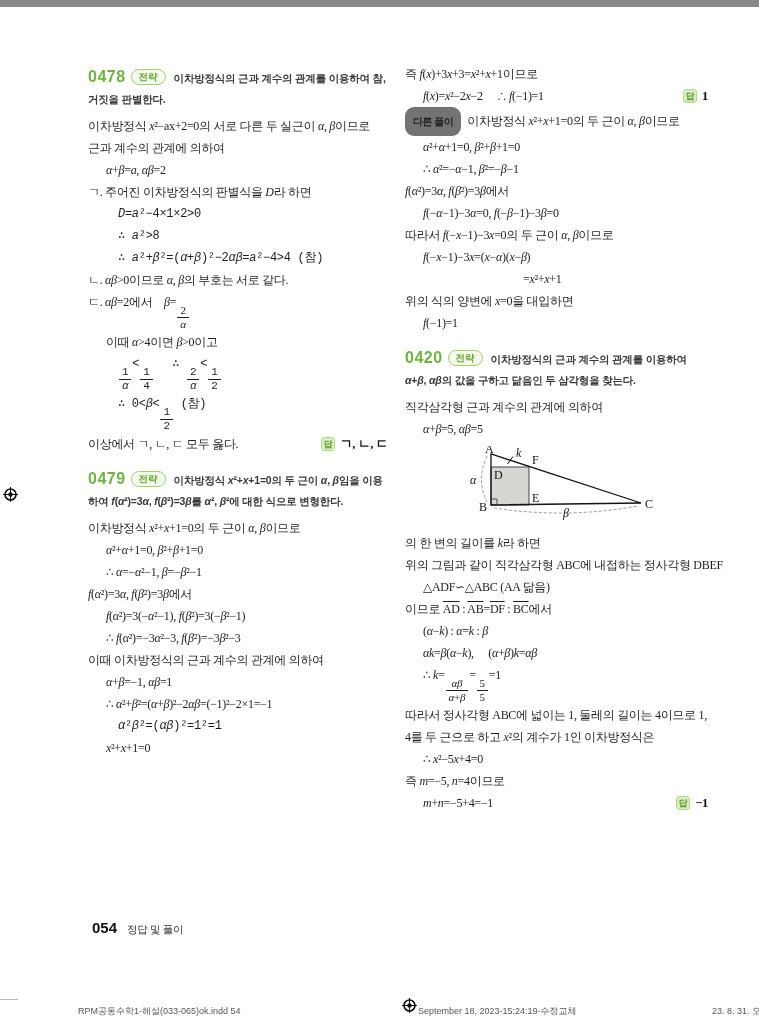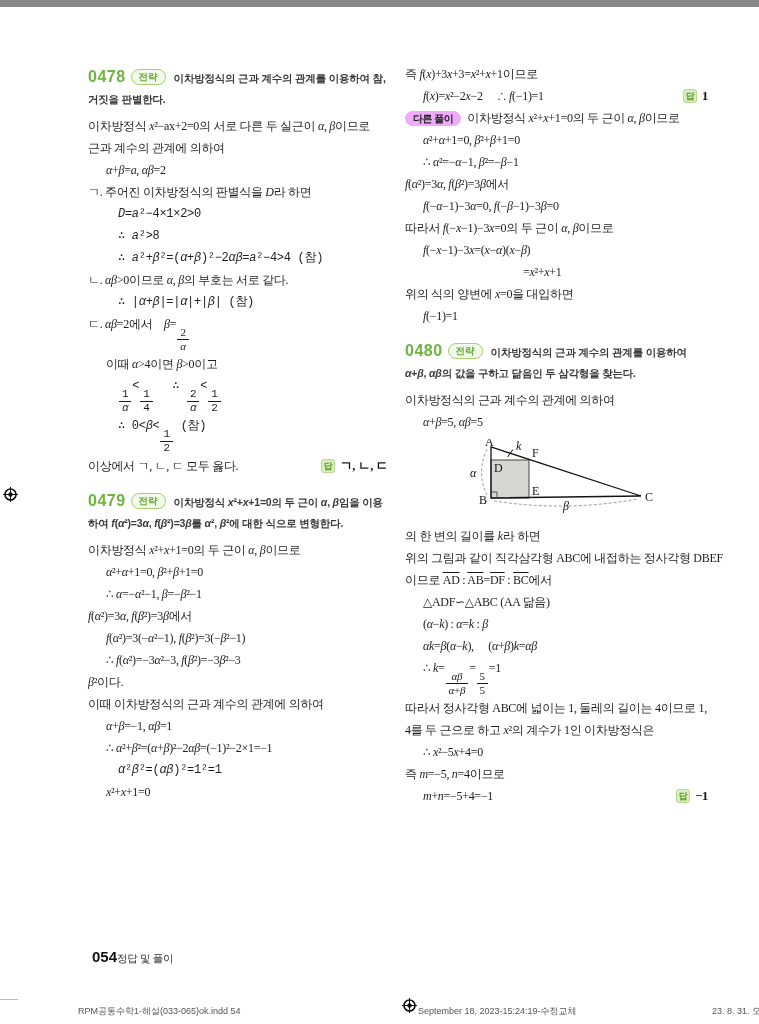"다른 풀이" .altb { background: #f0abfc -> #737373; padding: 0 8px -> 7px 8px }
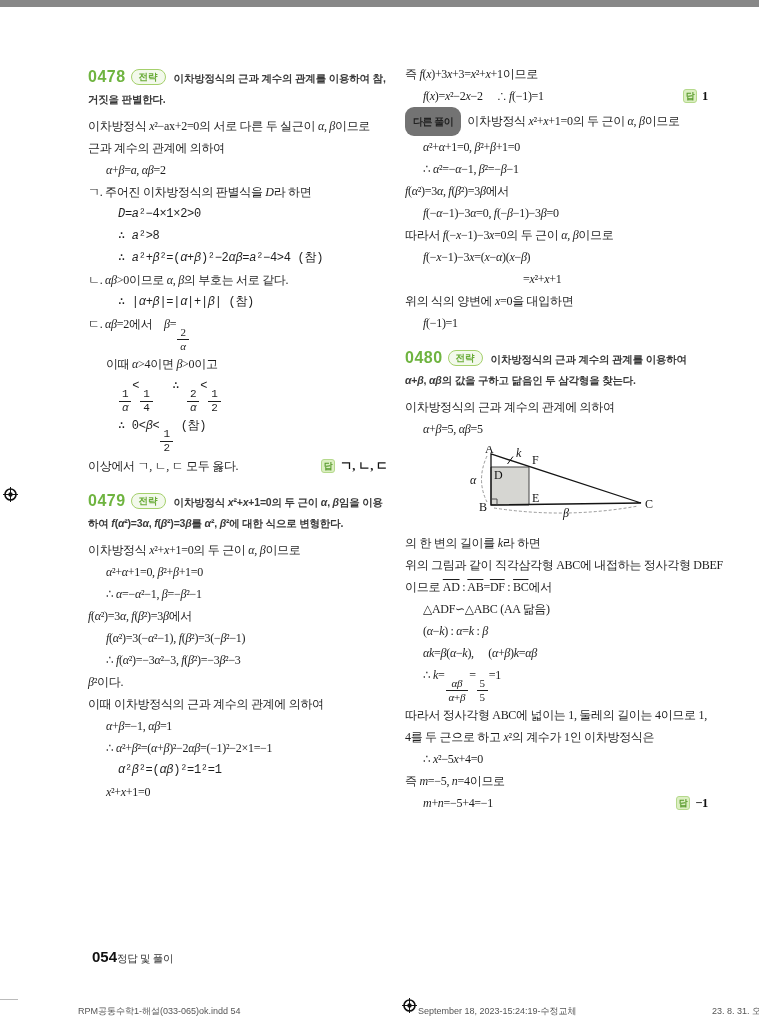"∴ |α+β|=|α|+|β| (참)" div.line { html: <div><span>∴ |<i>α</i>+<i>β</i>|=|<i>α</i>|+|<i>β</i>| (참)</span></div> -> none }
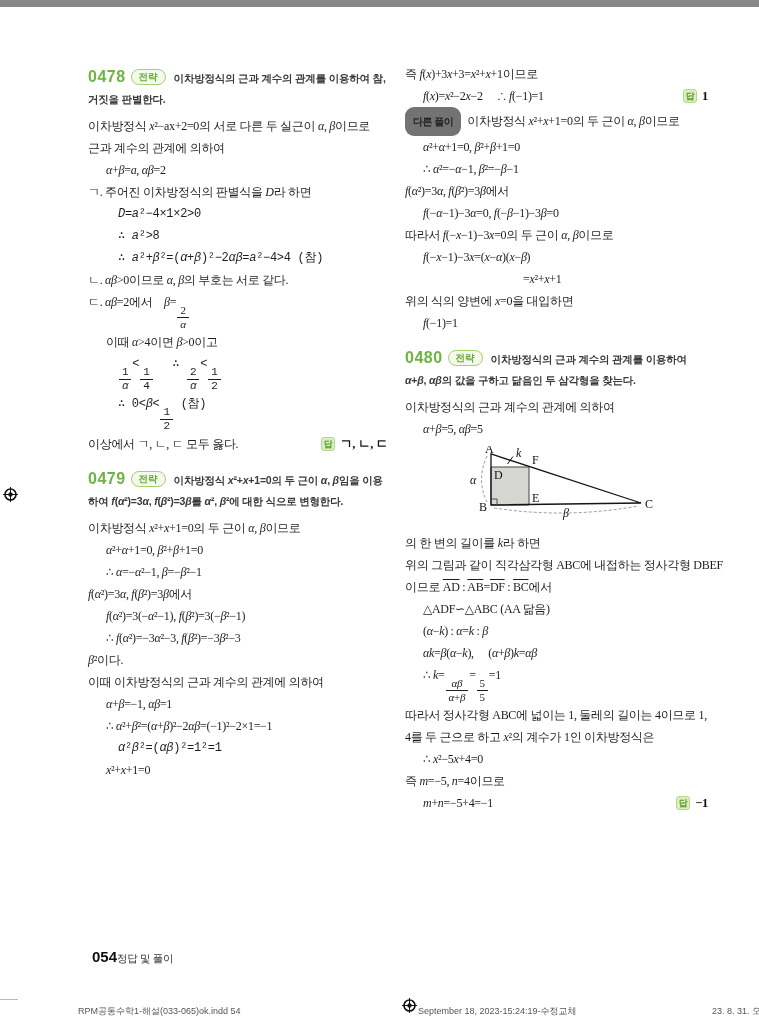"0480" span.pnum { text: 0480 -> 0420 }
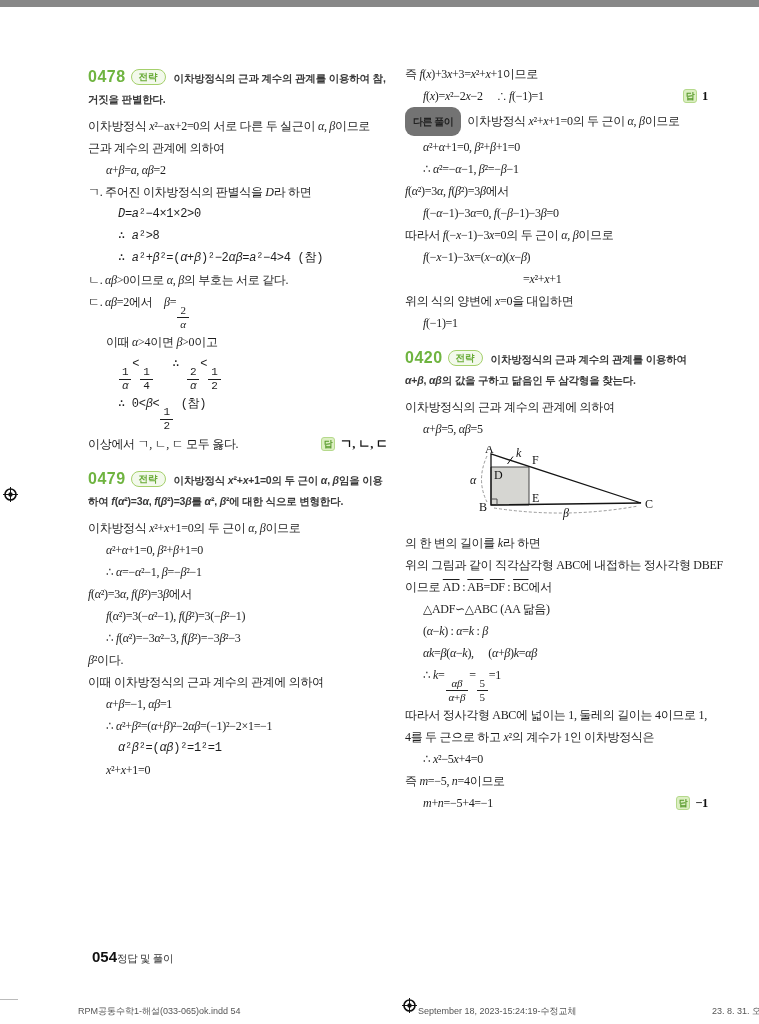"이차방정식의 근과 계수의 관계에 의하여" span.lt { text: 이차방정식의 -> 직각삼각형 }
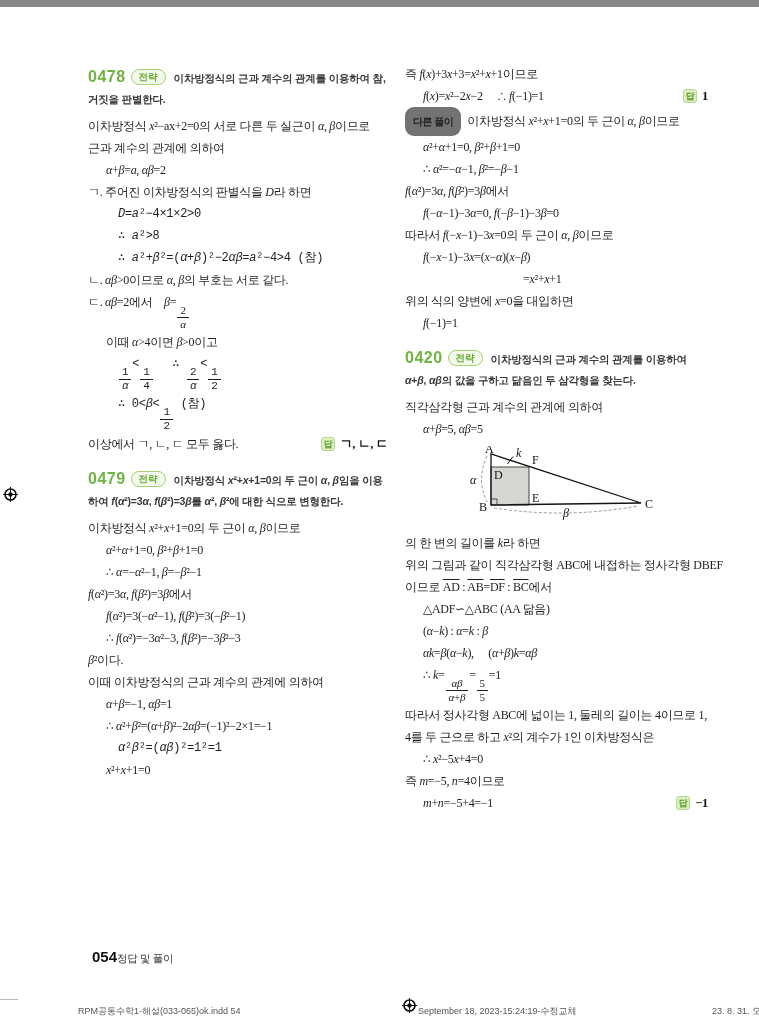"이므로 AD : AB=DF :" div.line { order: before "△ADF∽△ABC (AA 닮음)" -> after "△ADF∽△ABC (AA 닮음)" }
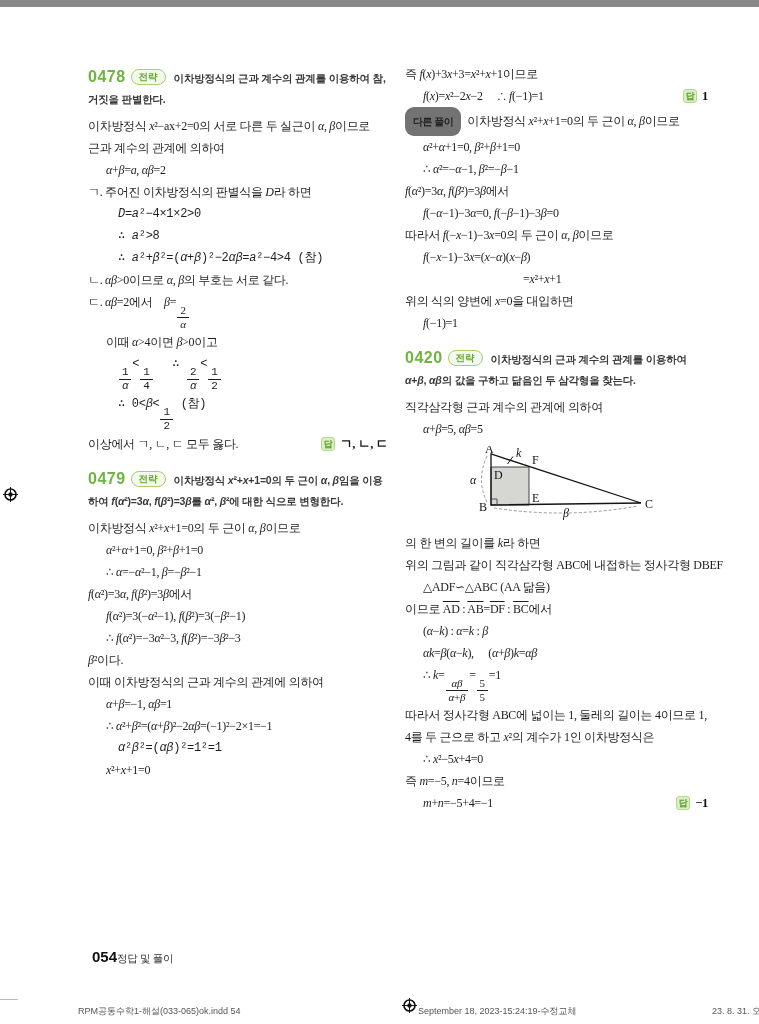"β²이다." div.line { html: <div><span><i>β</i>²이다.</span></div> -> none }
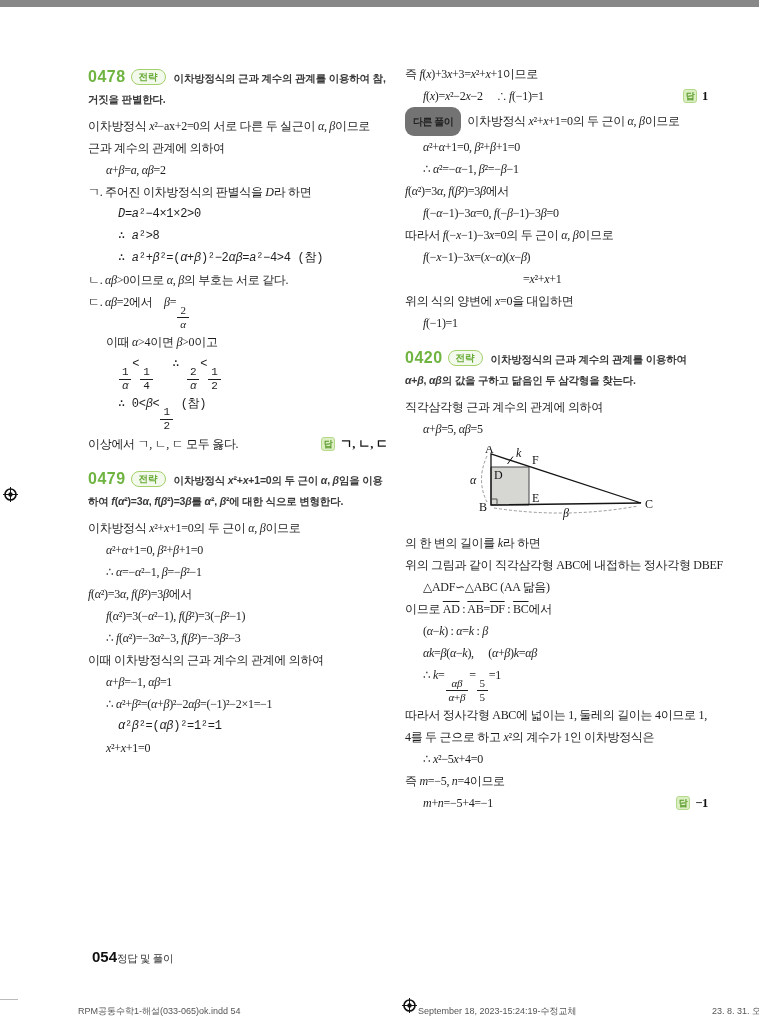"054" .pagefoot { gap: none -> 10px; top: 941px -> 912px }
